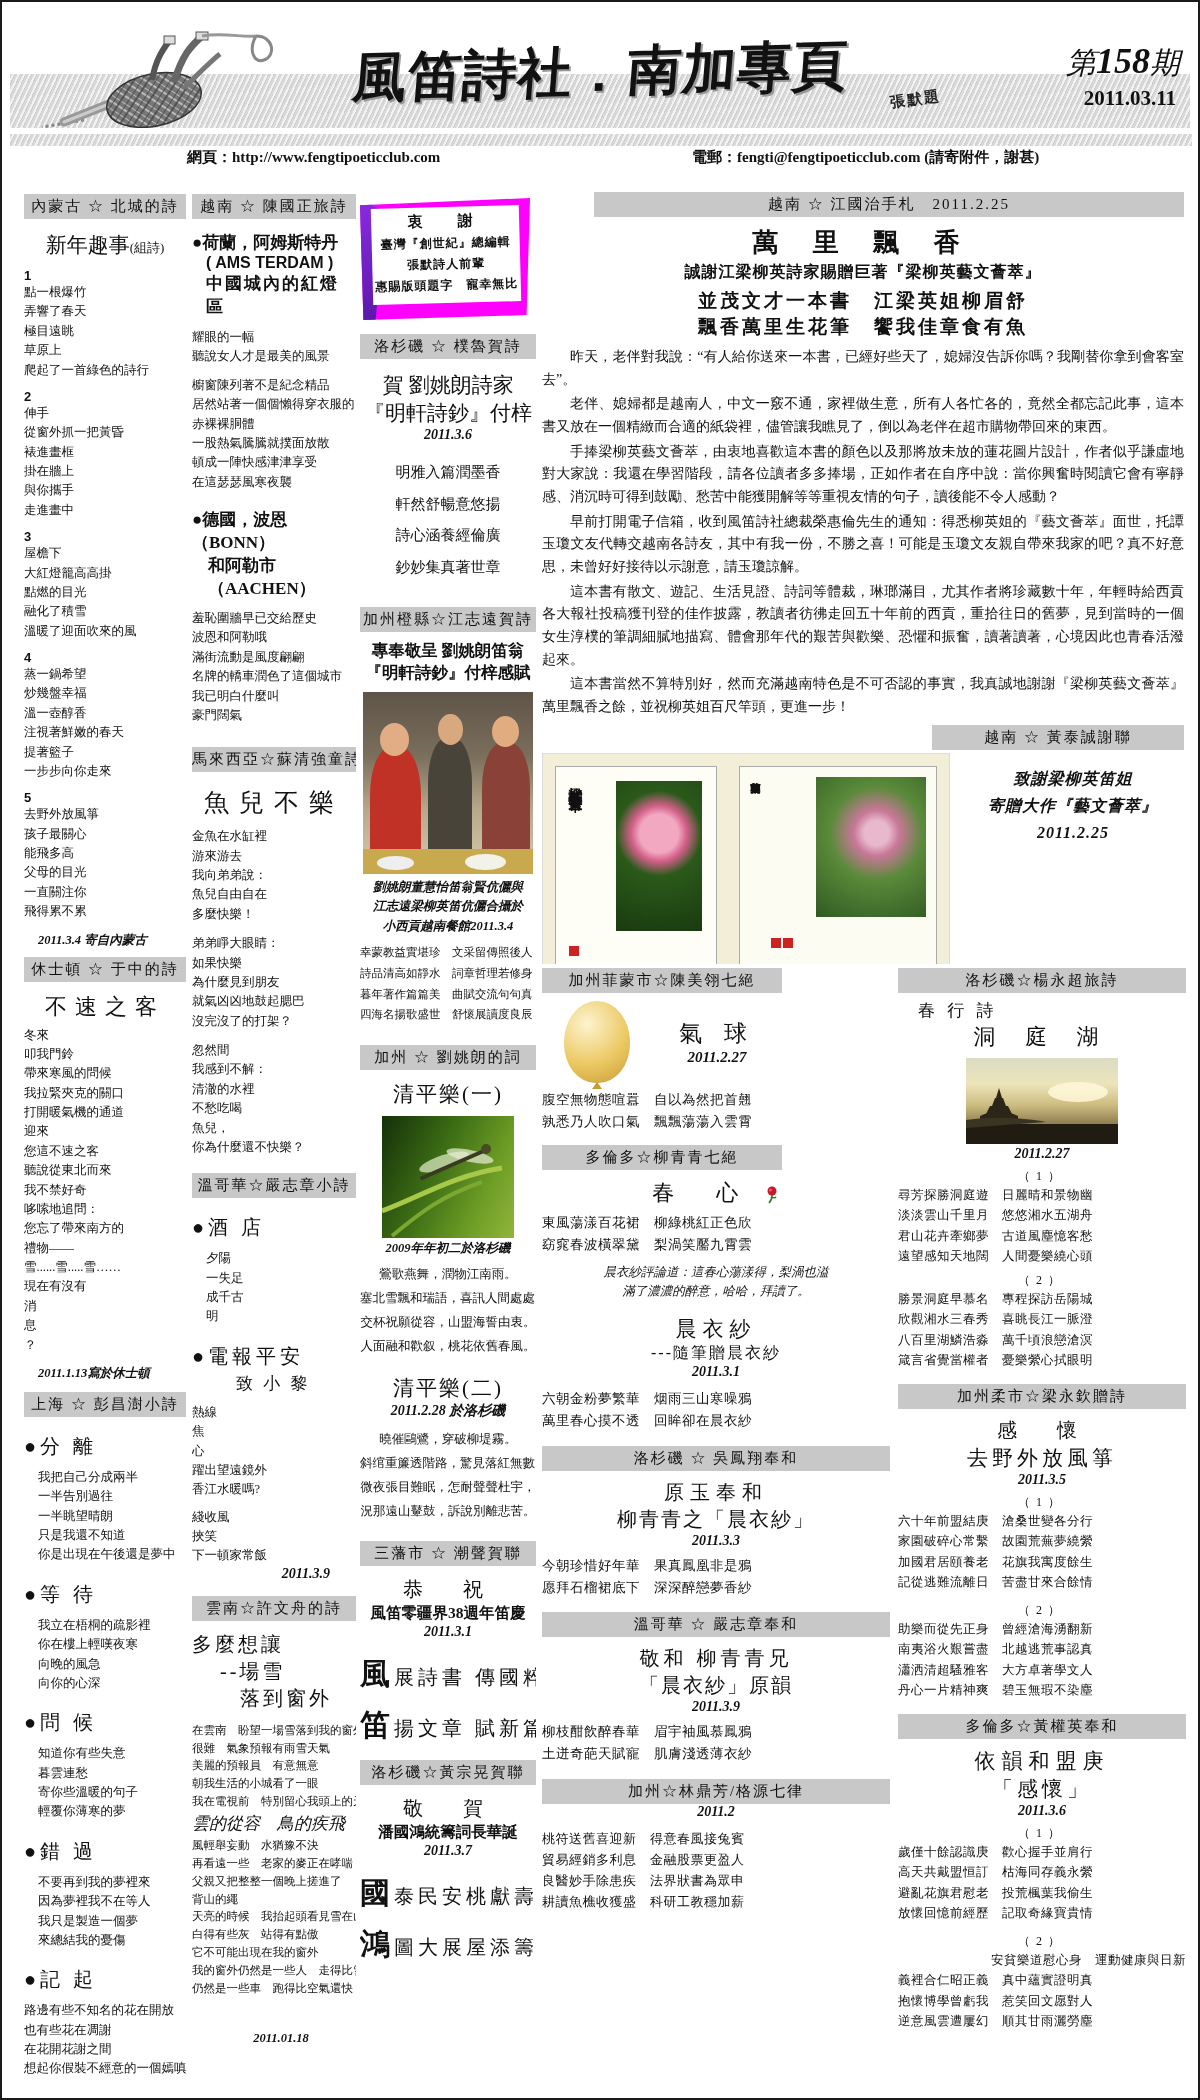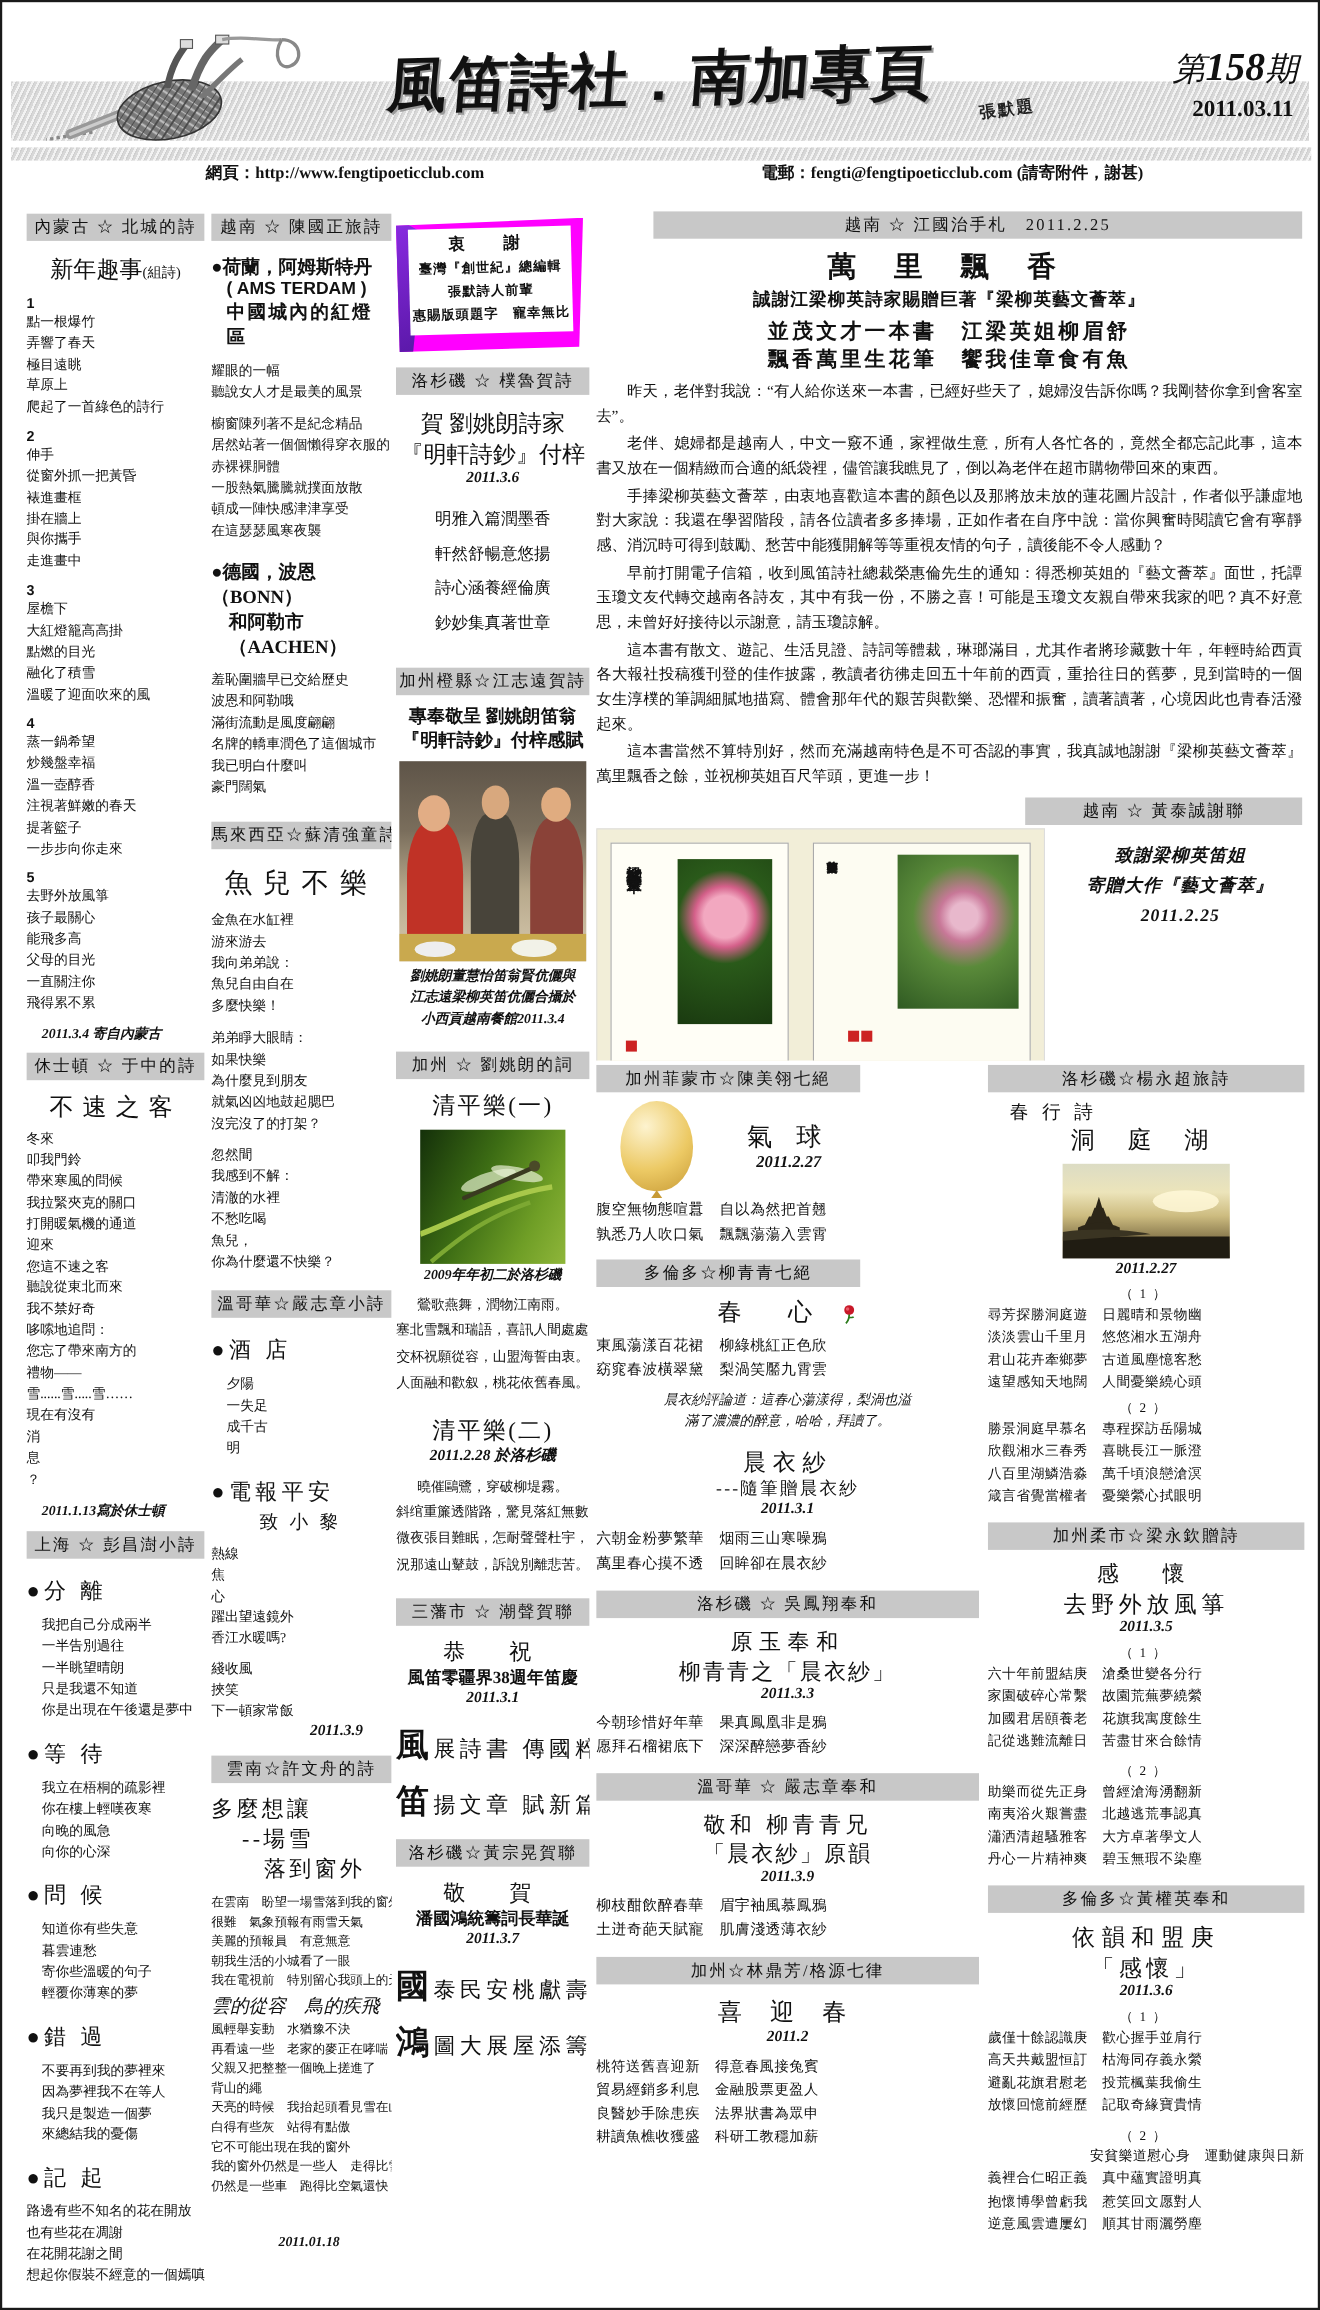"幸蒙教益實堪珍 文采留傳照後人" div.vs { html: none -> <div> <div>幸蒙教益實堪珍 文采留傳照後人</div> <div>詩品清高如靜水 詞章哲理若修身</div> <div>暮年著作篇篇美 曲賦交流句句真</div> <div>四海名揚歌盛世 舒懷展讀度良辰</div> </div> }
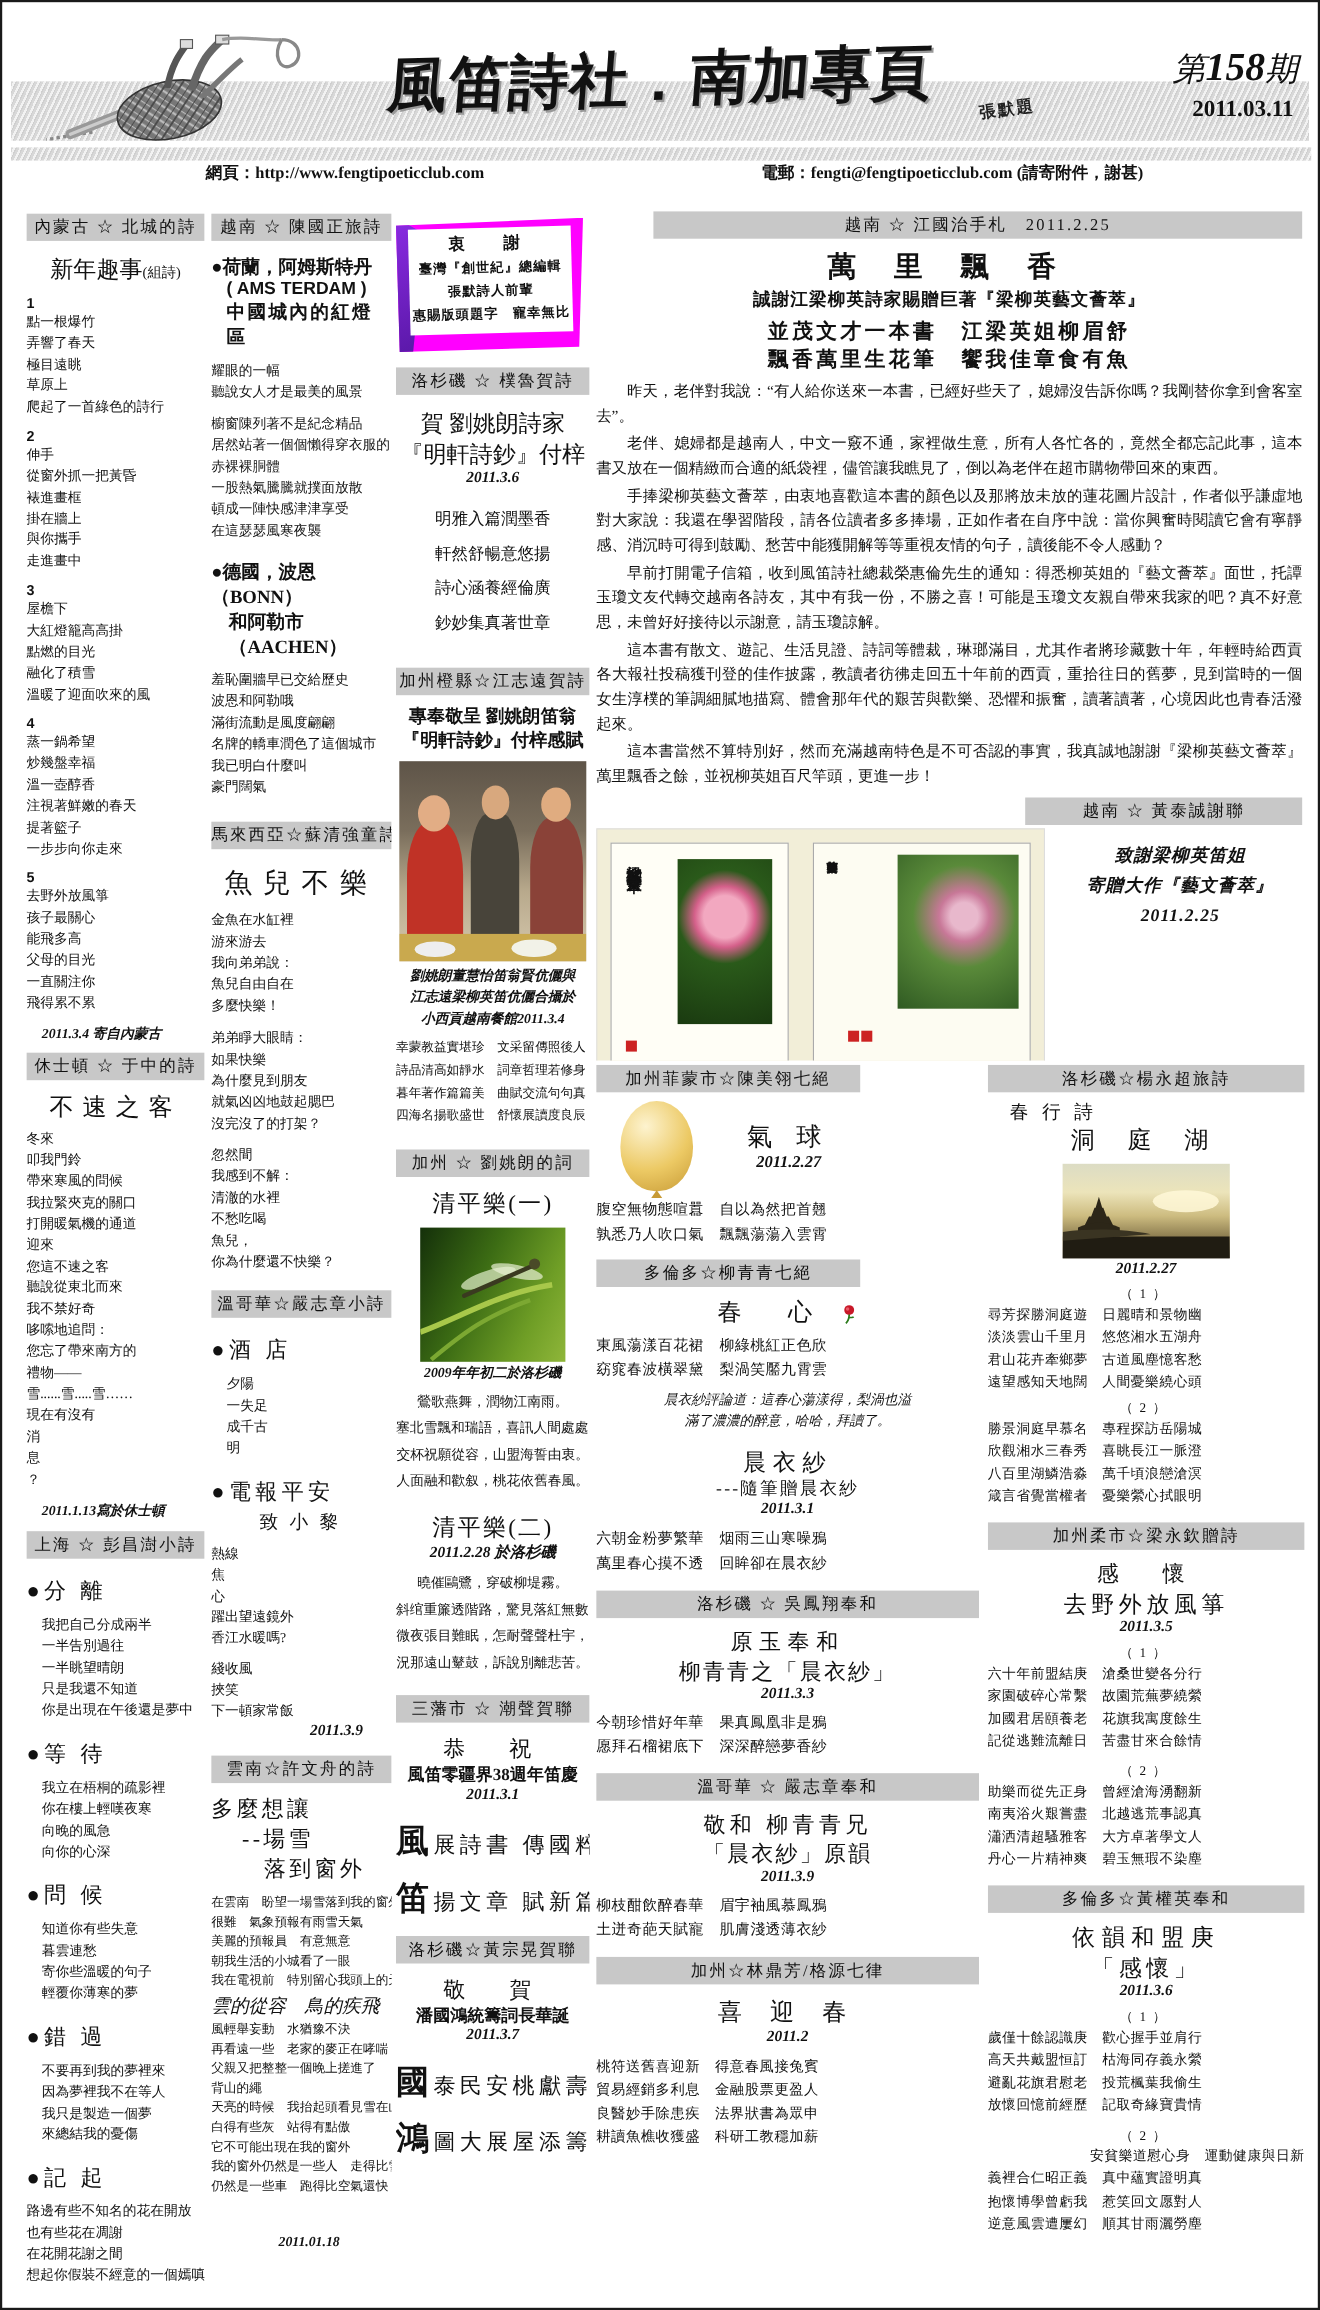"喜 迎 春" div { html: <div>喜 迎 春</div> -> none }
